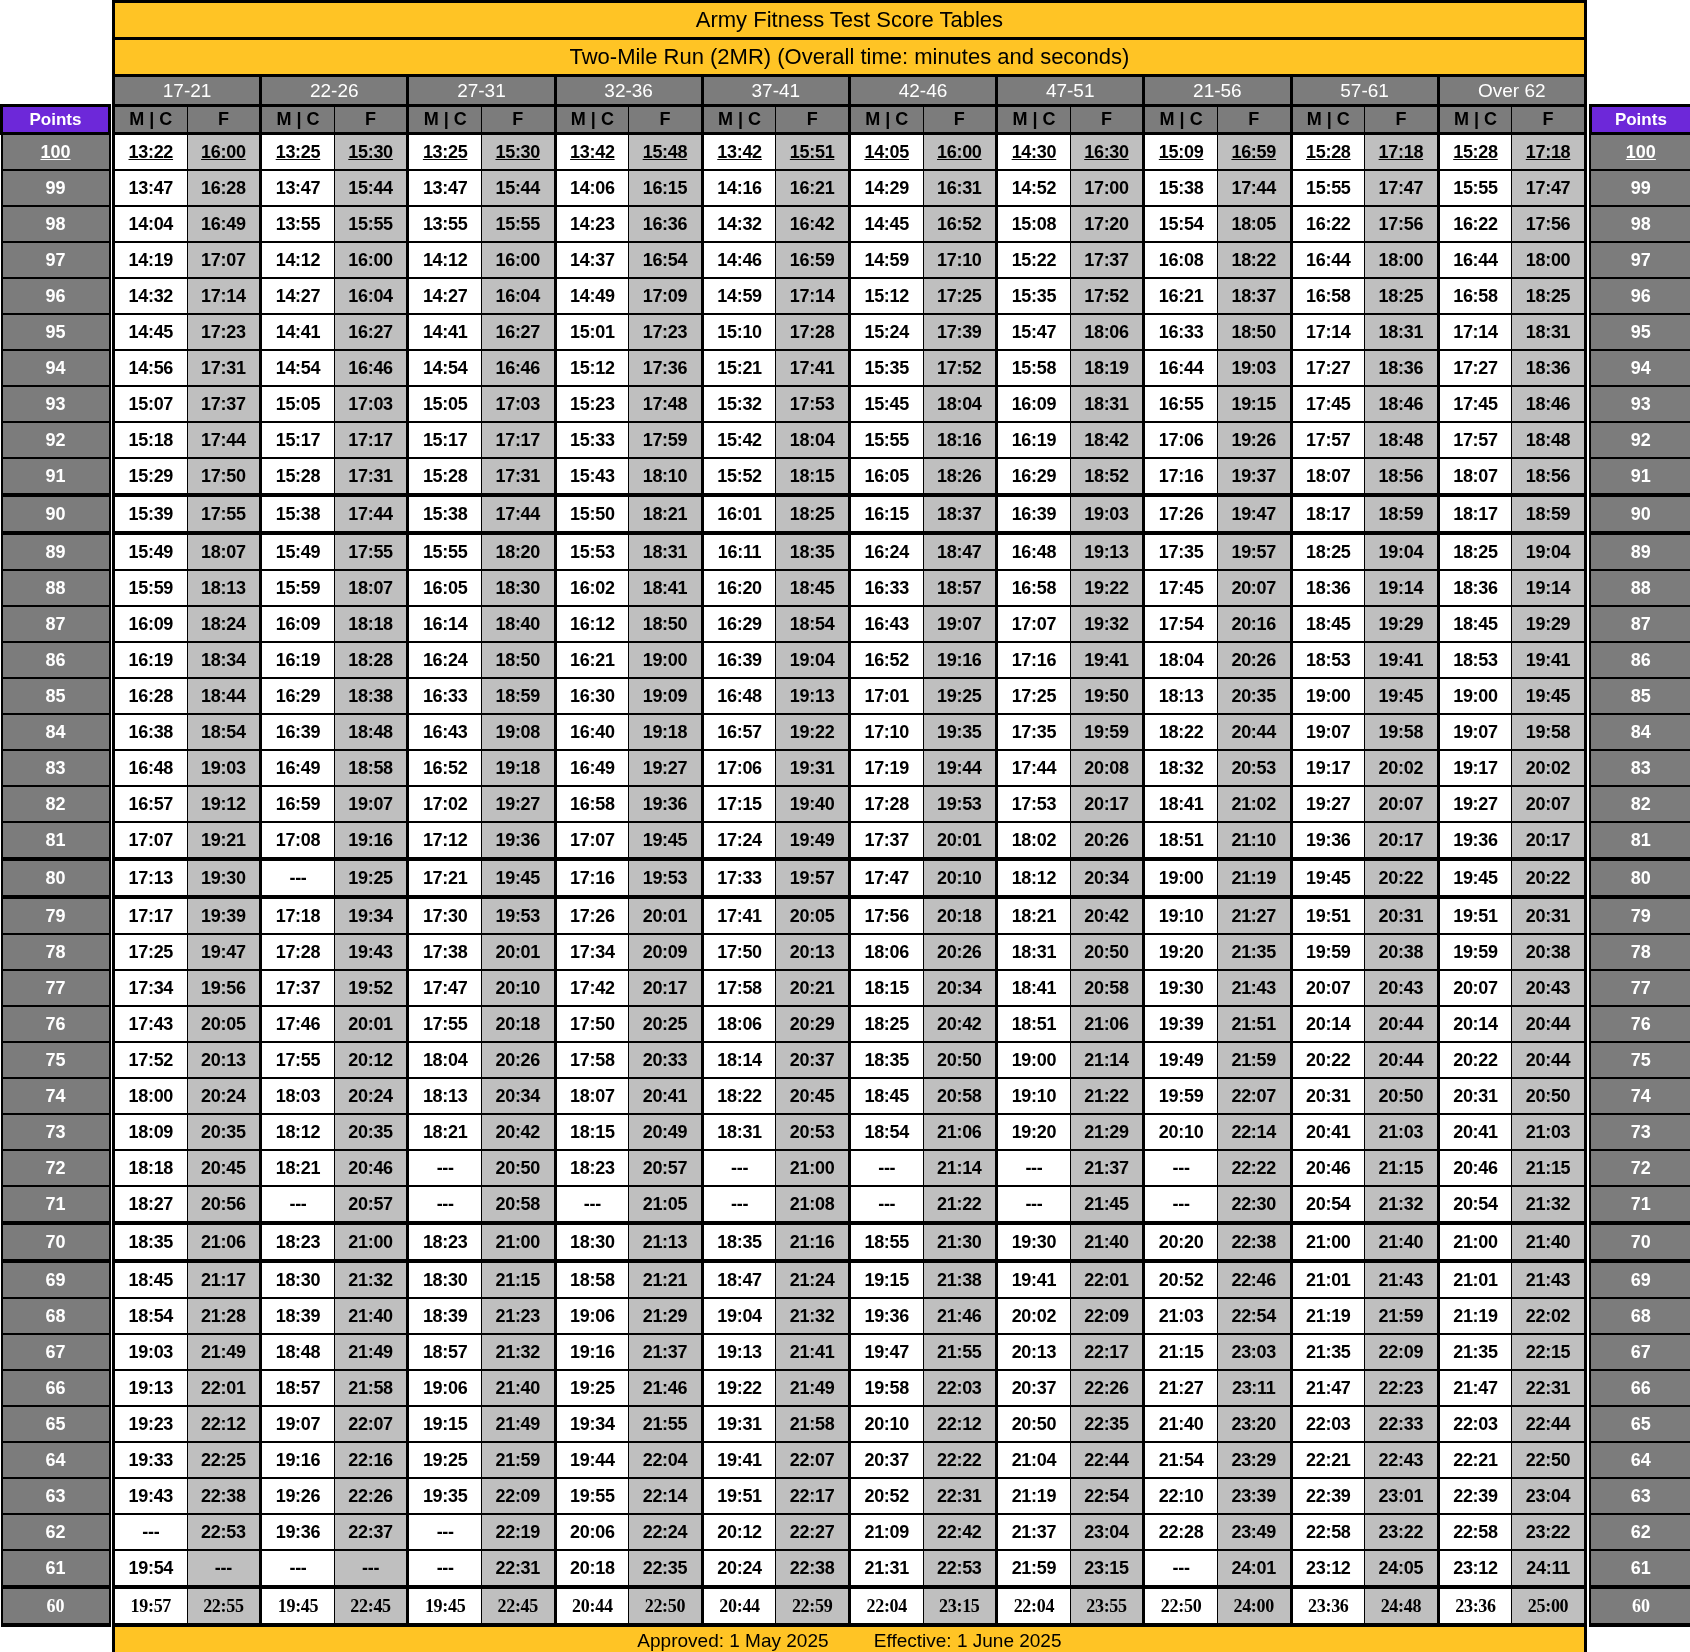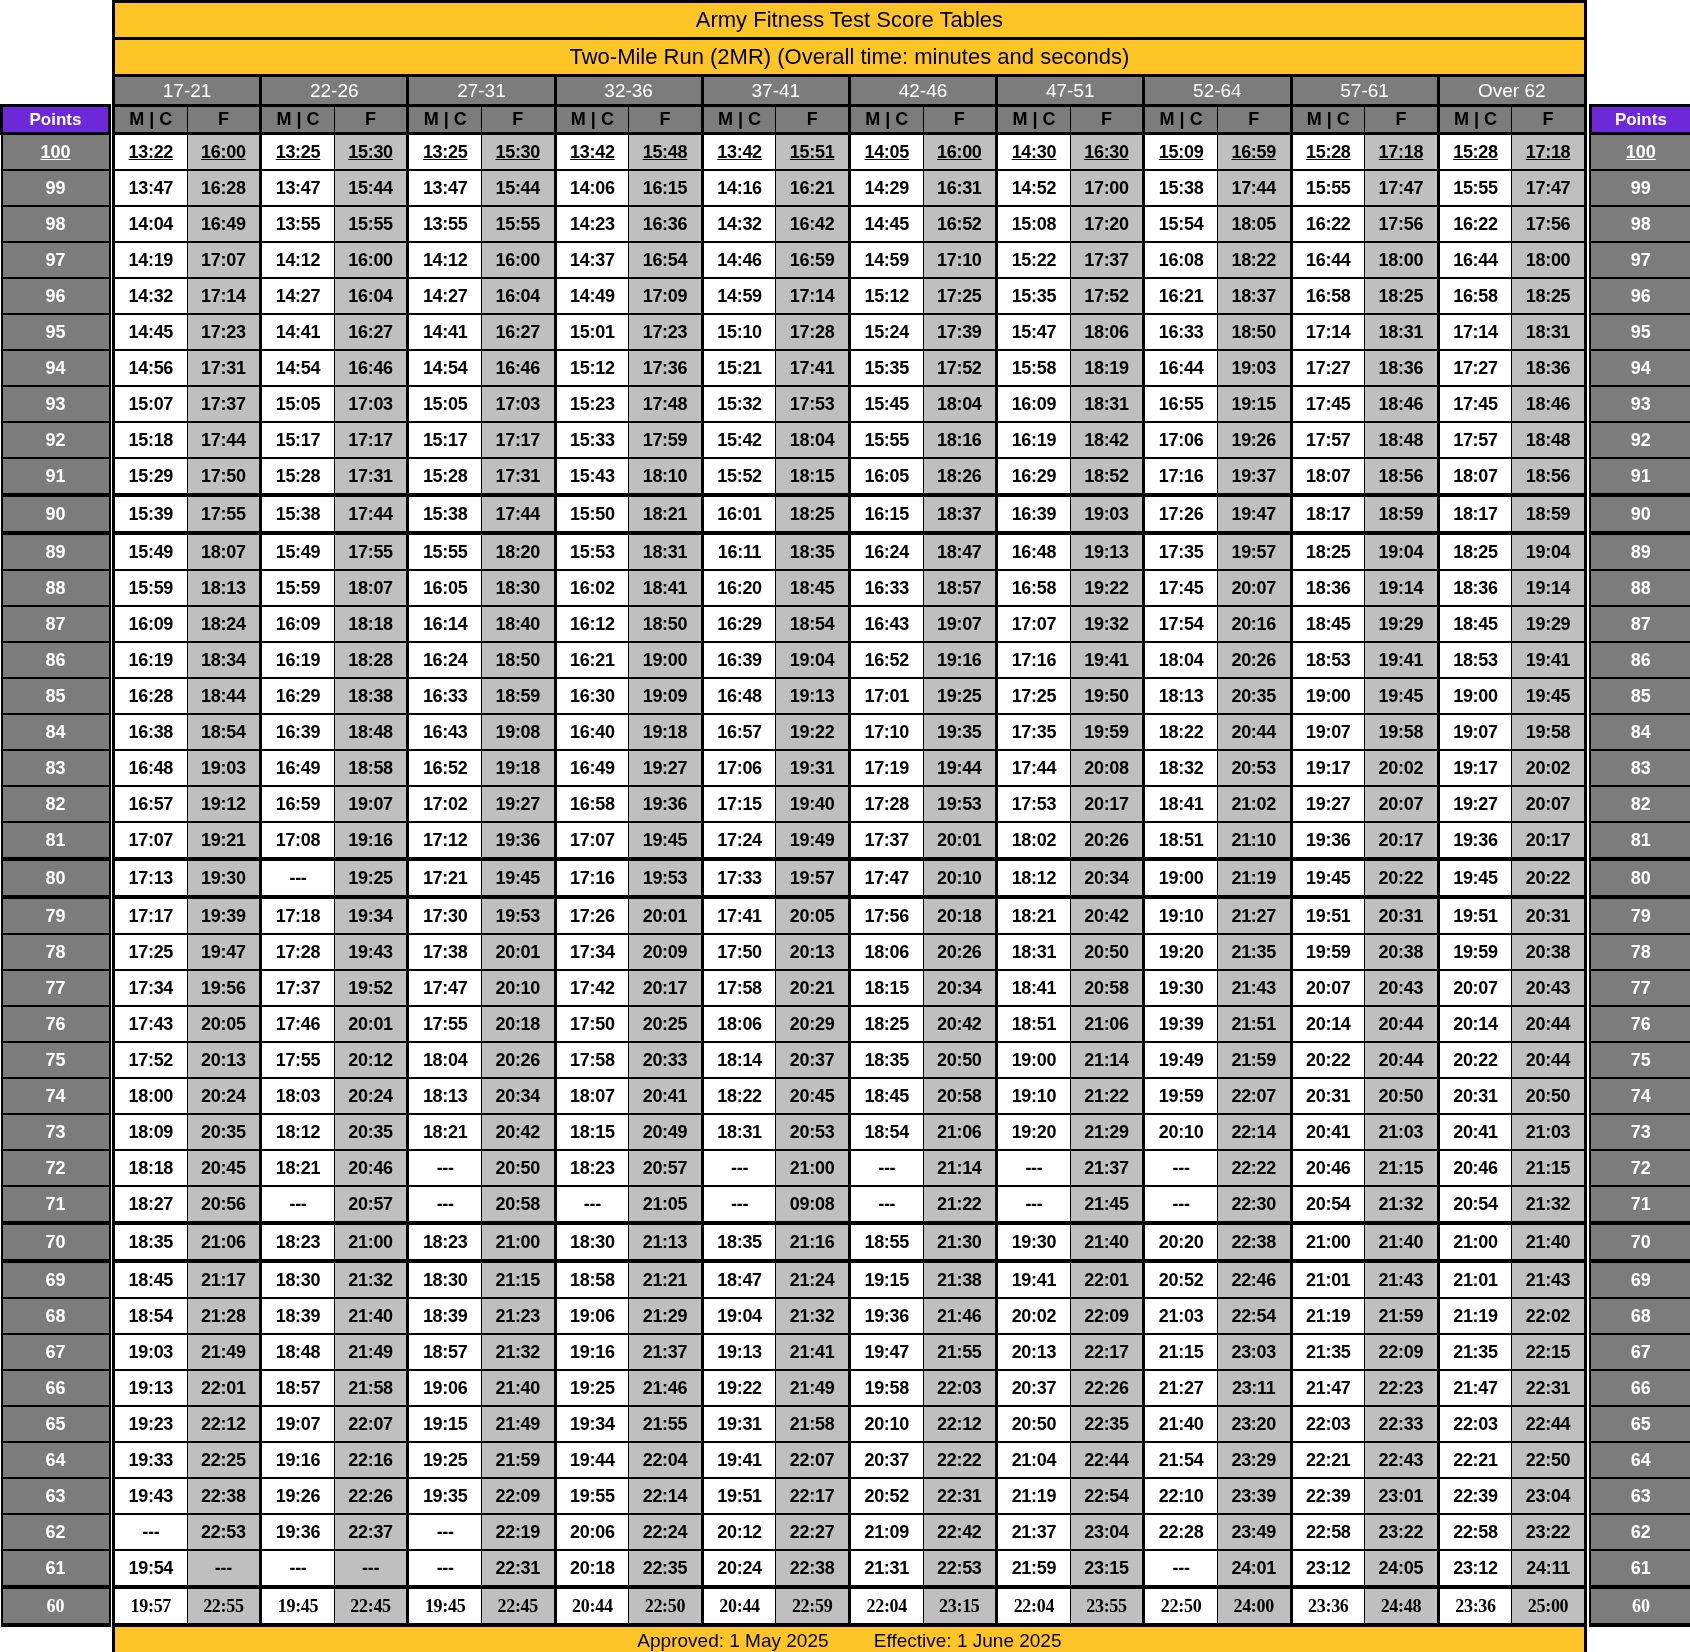"52-64" td.agehead { text: 52-64 -> 21-56 }
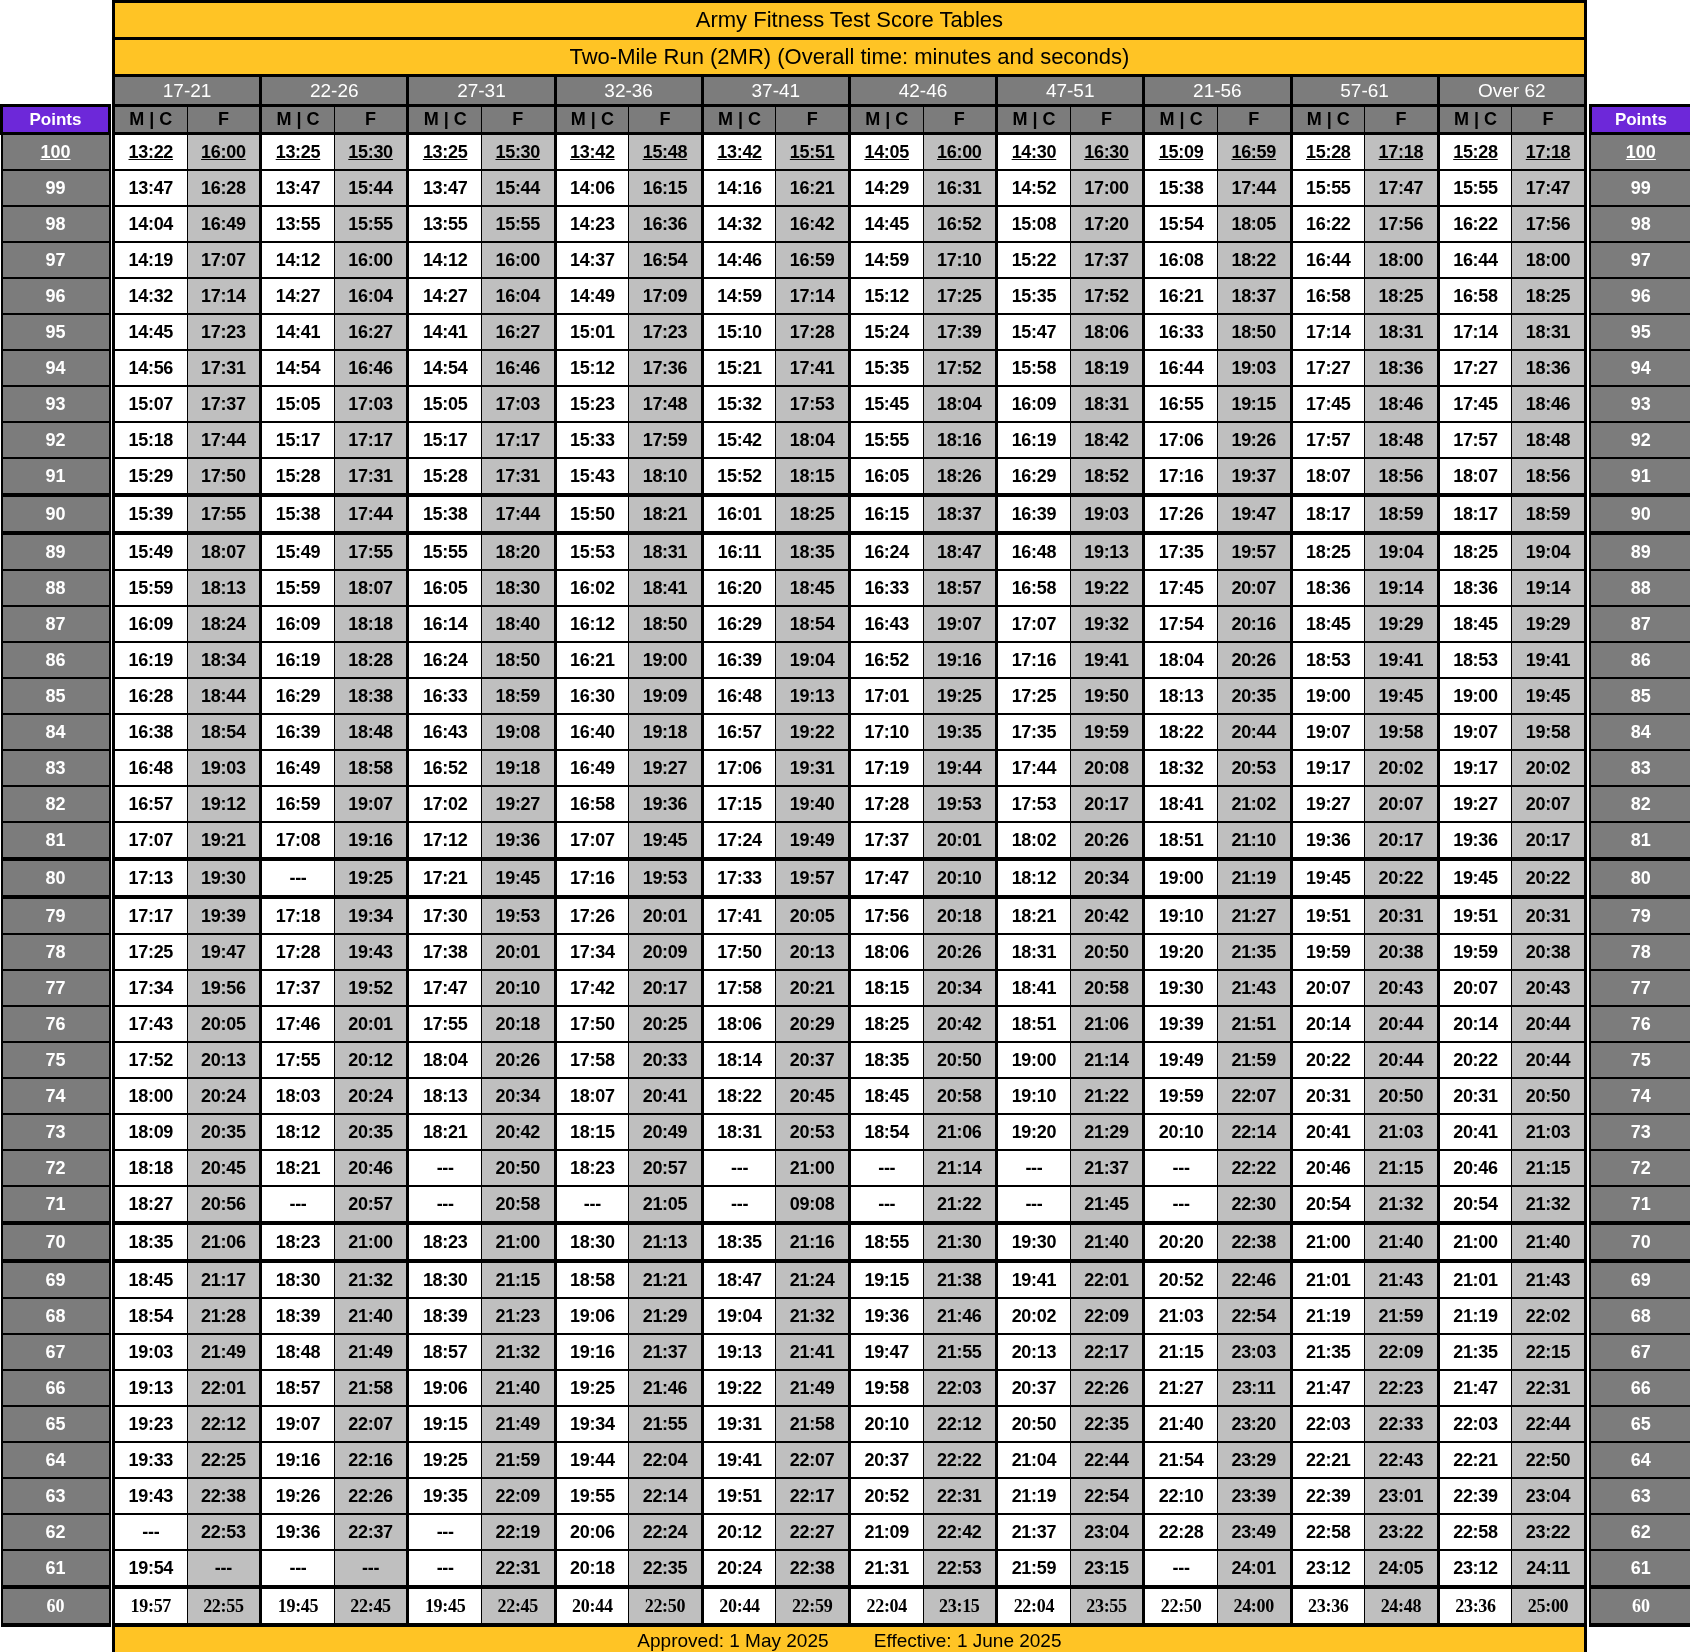"09:08" td.time { text: 09:08 -> 21:08 }
